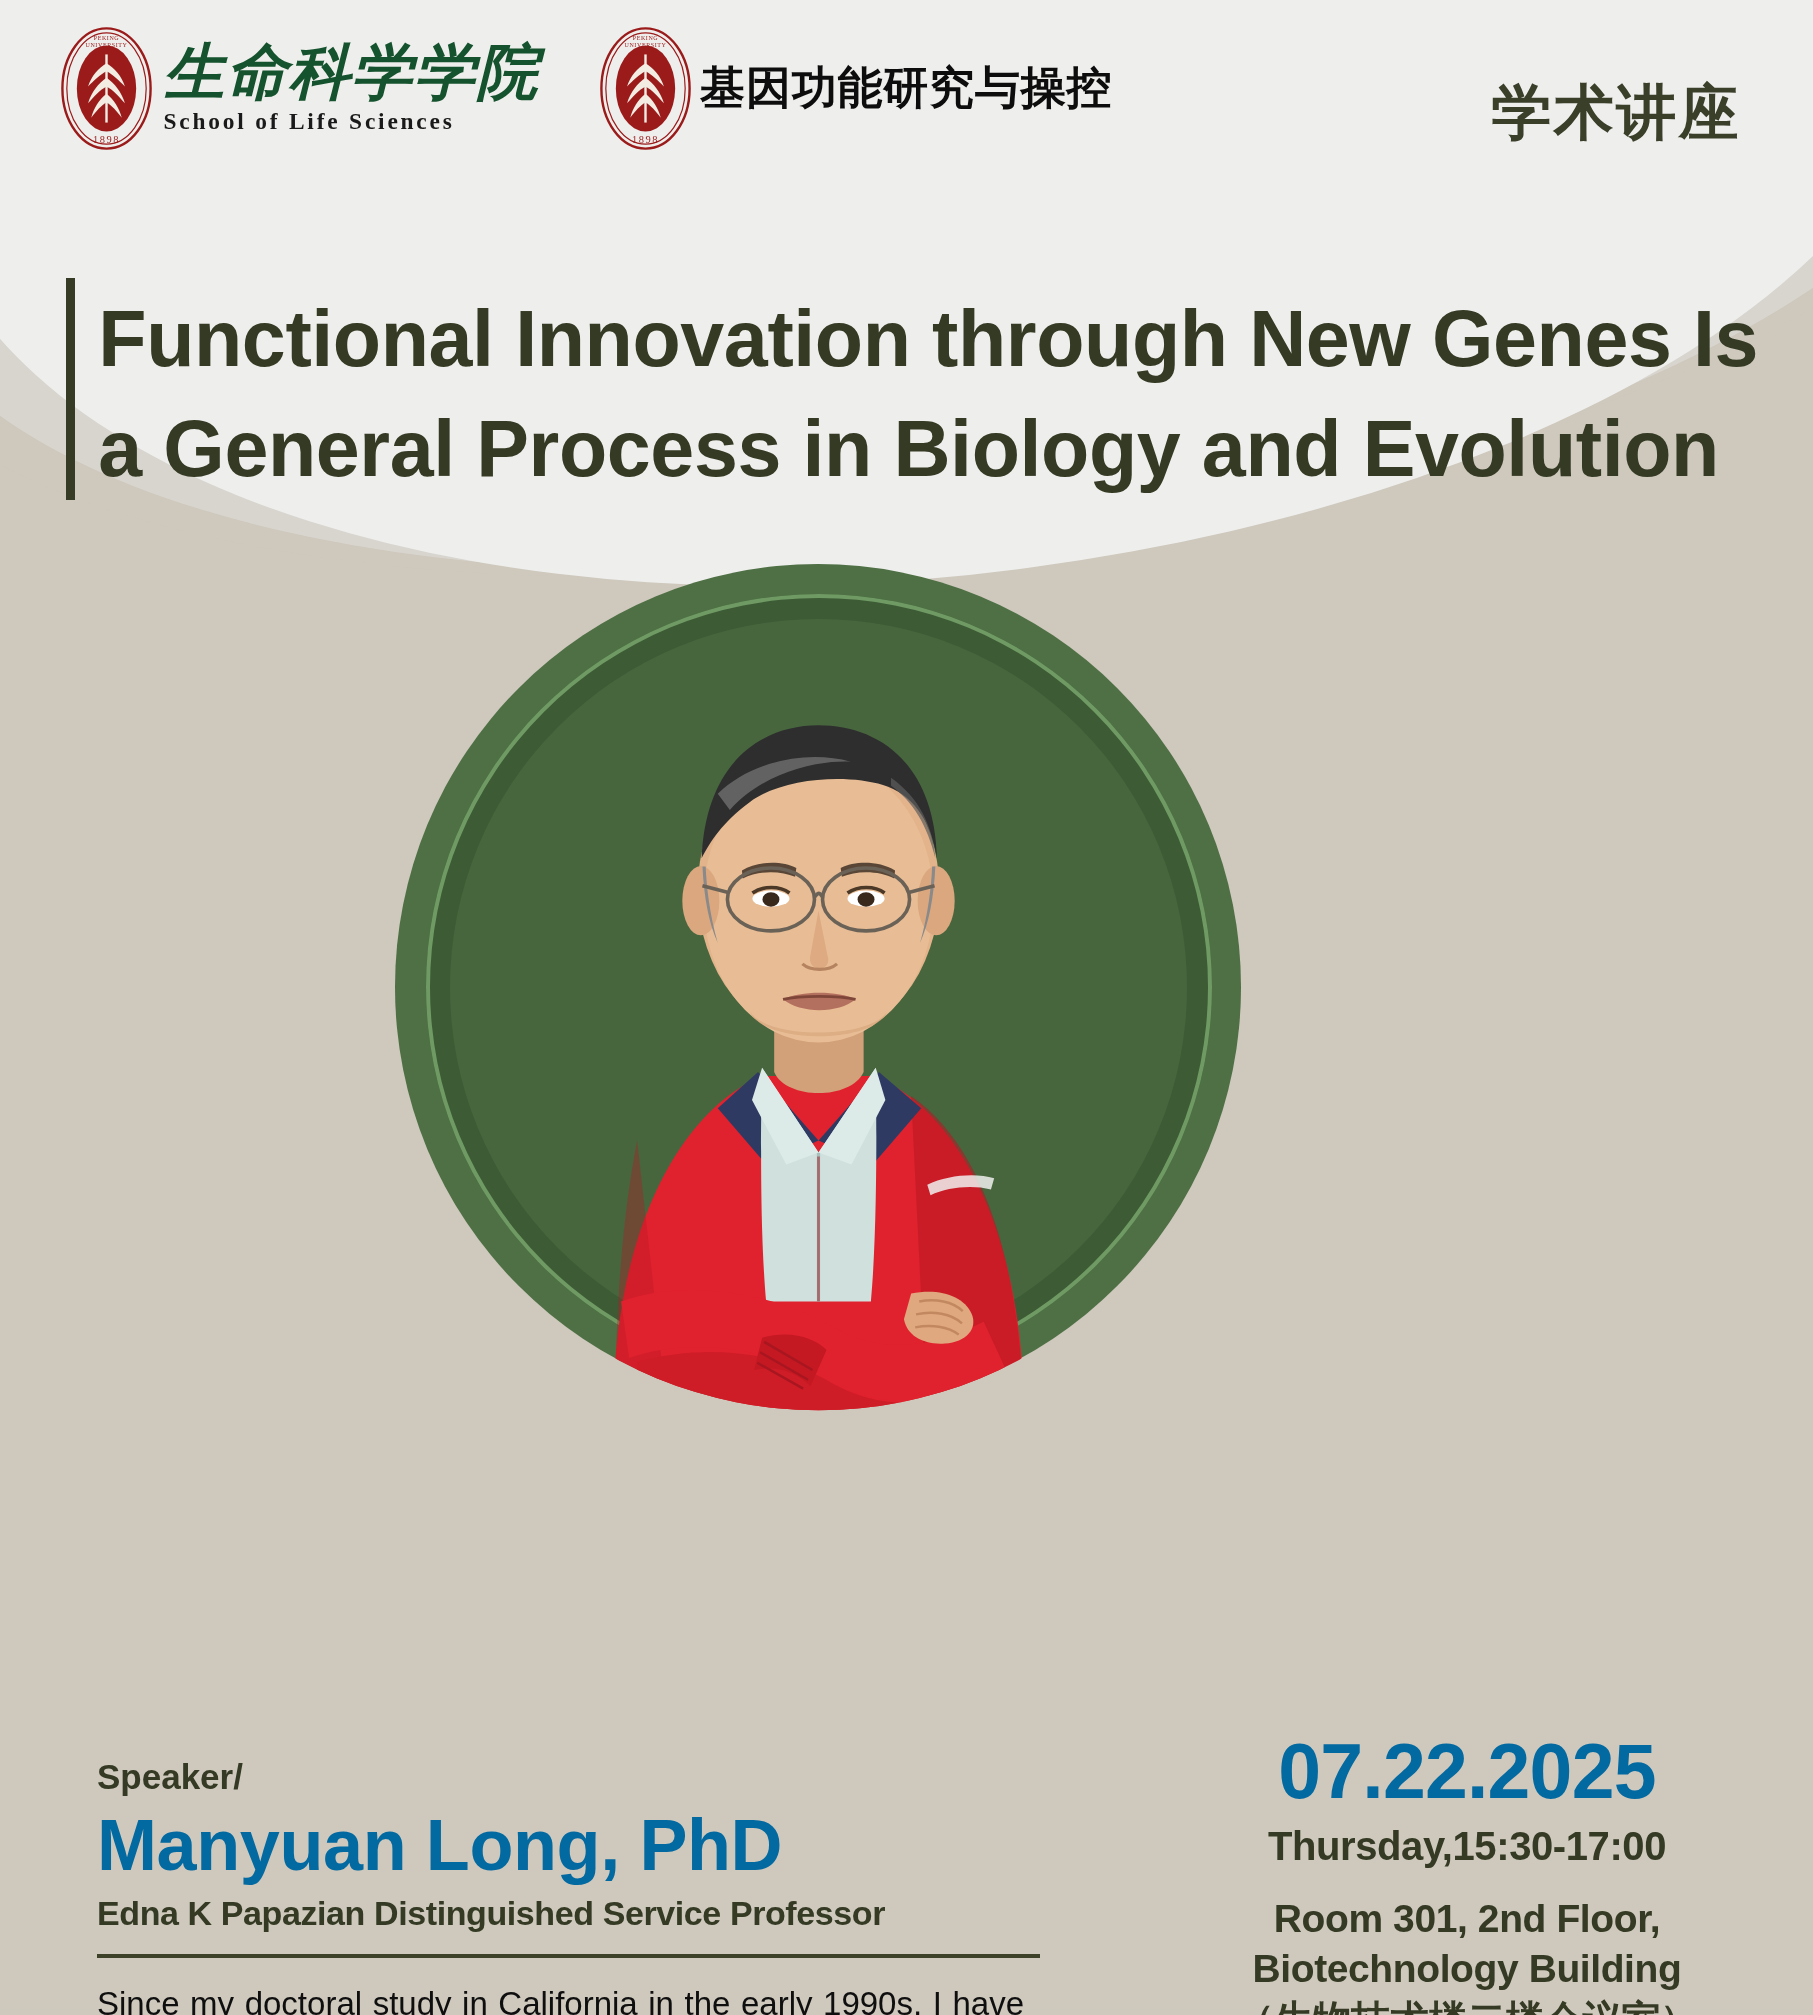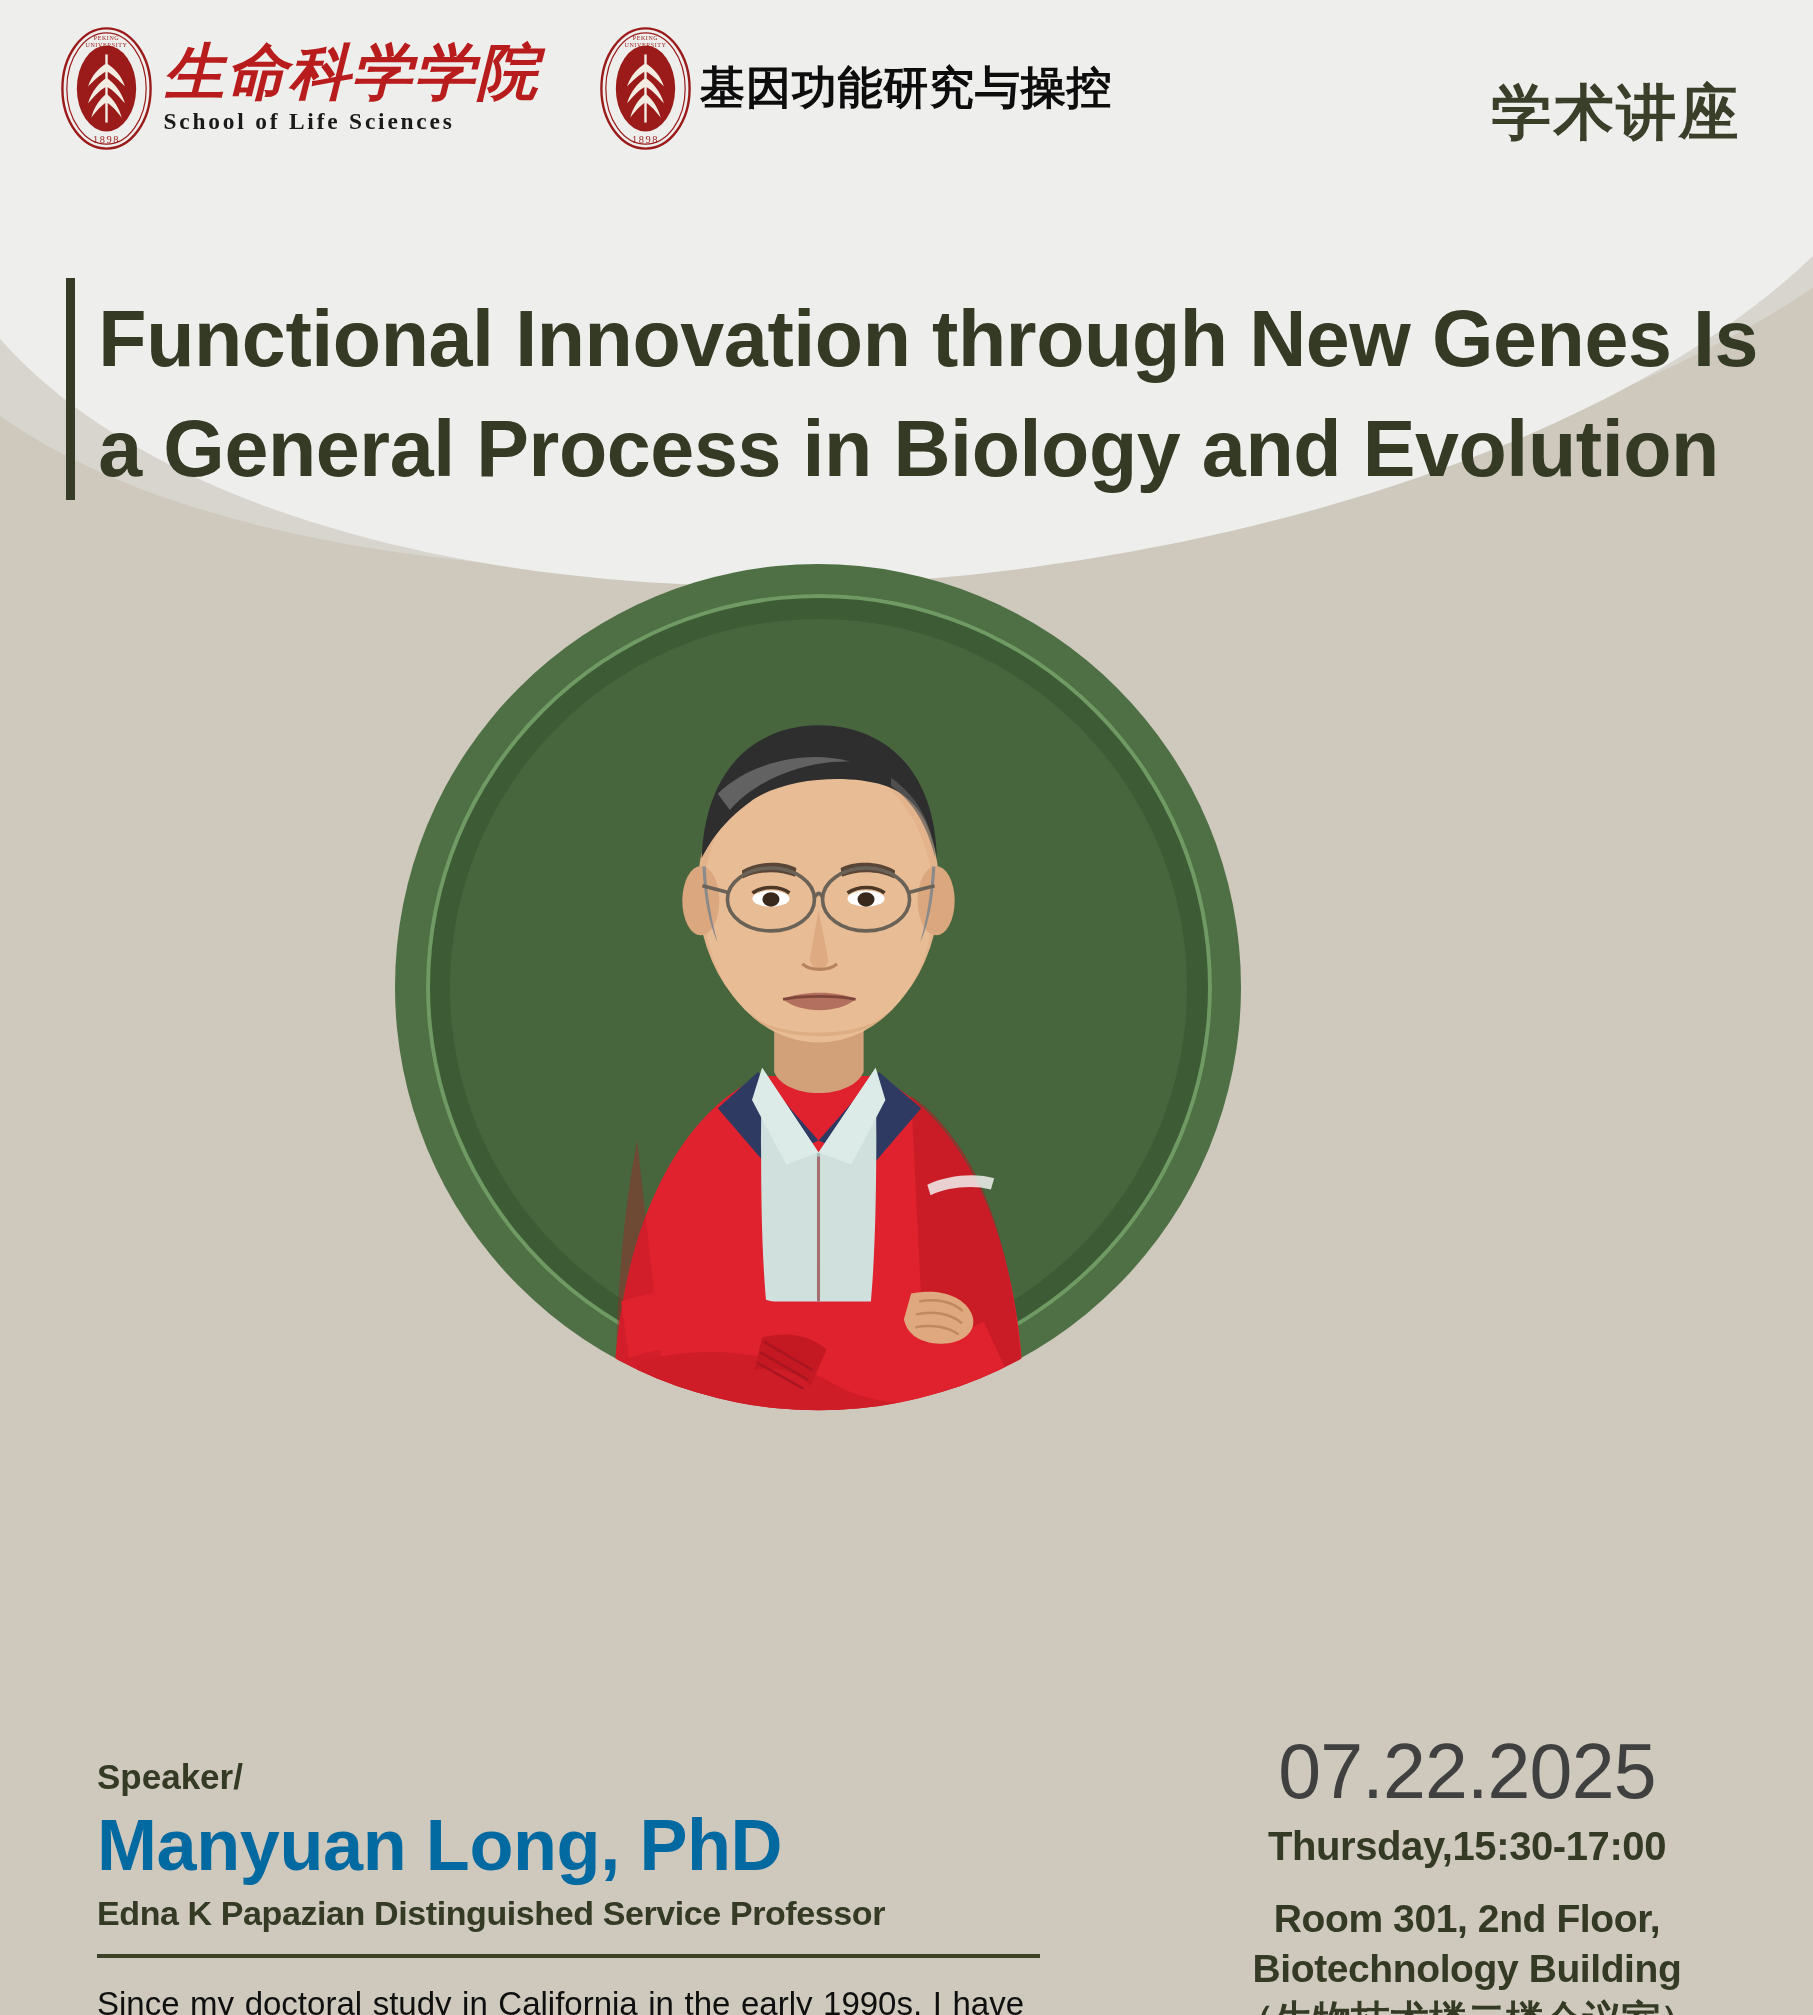"生命科学学院" .sls-cn { color: #b91c1c -> #14532d }
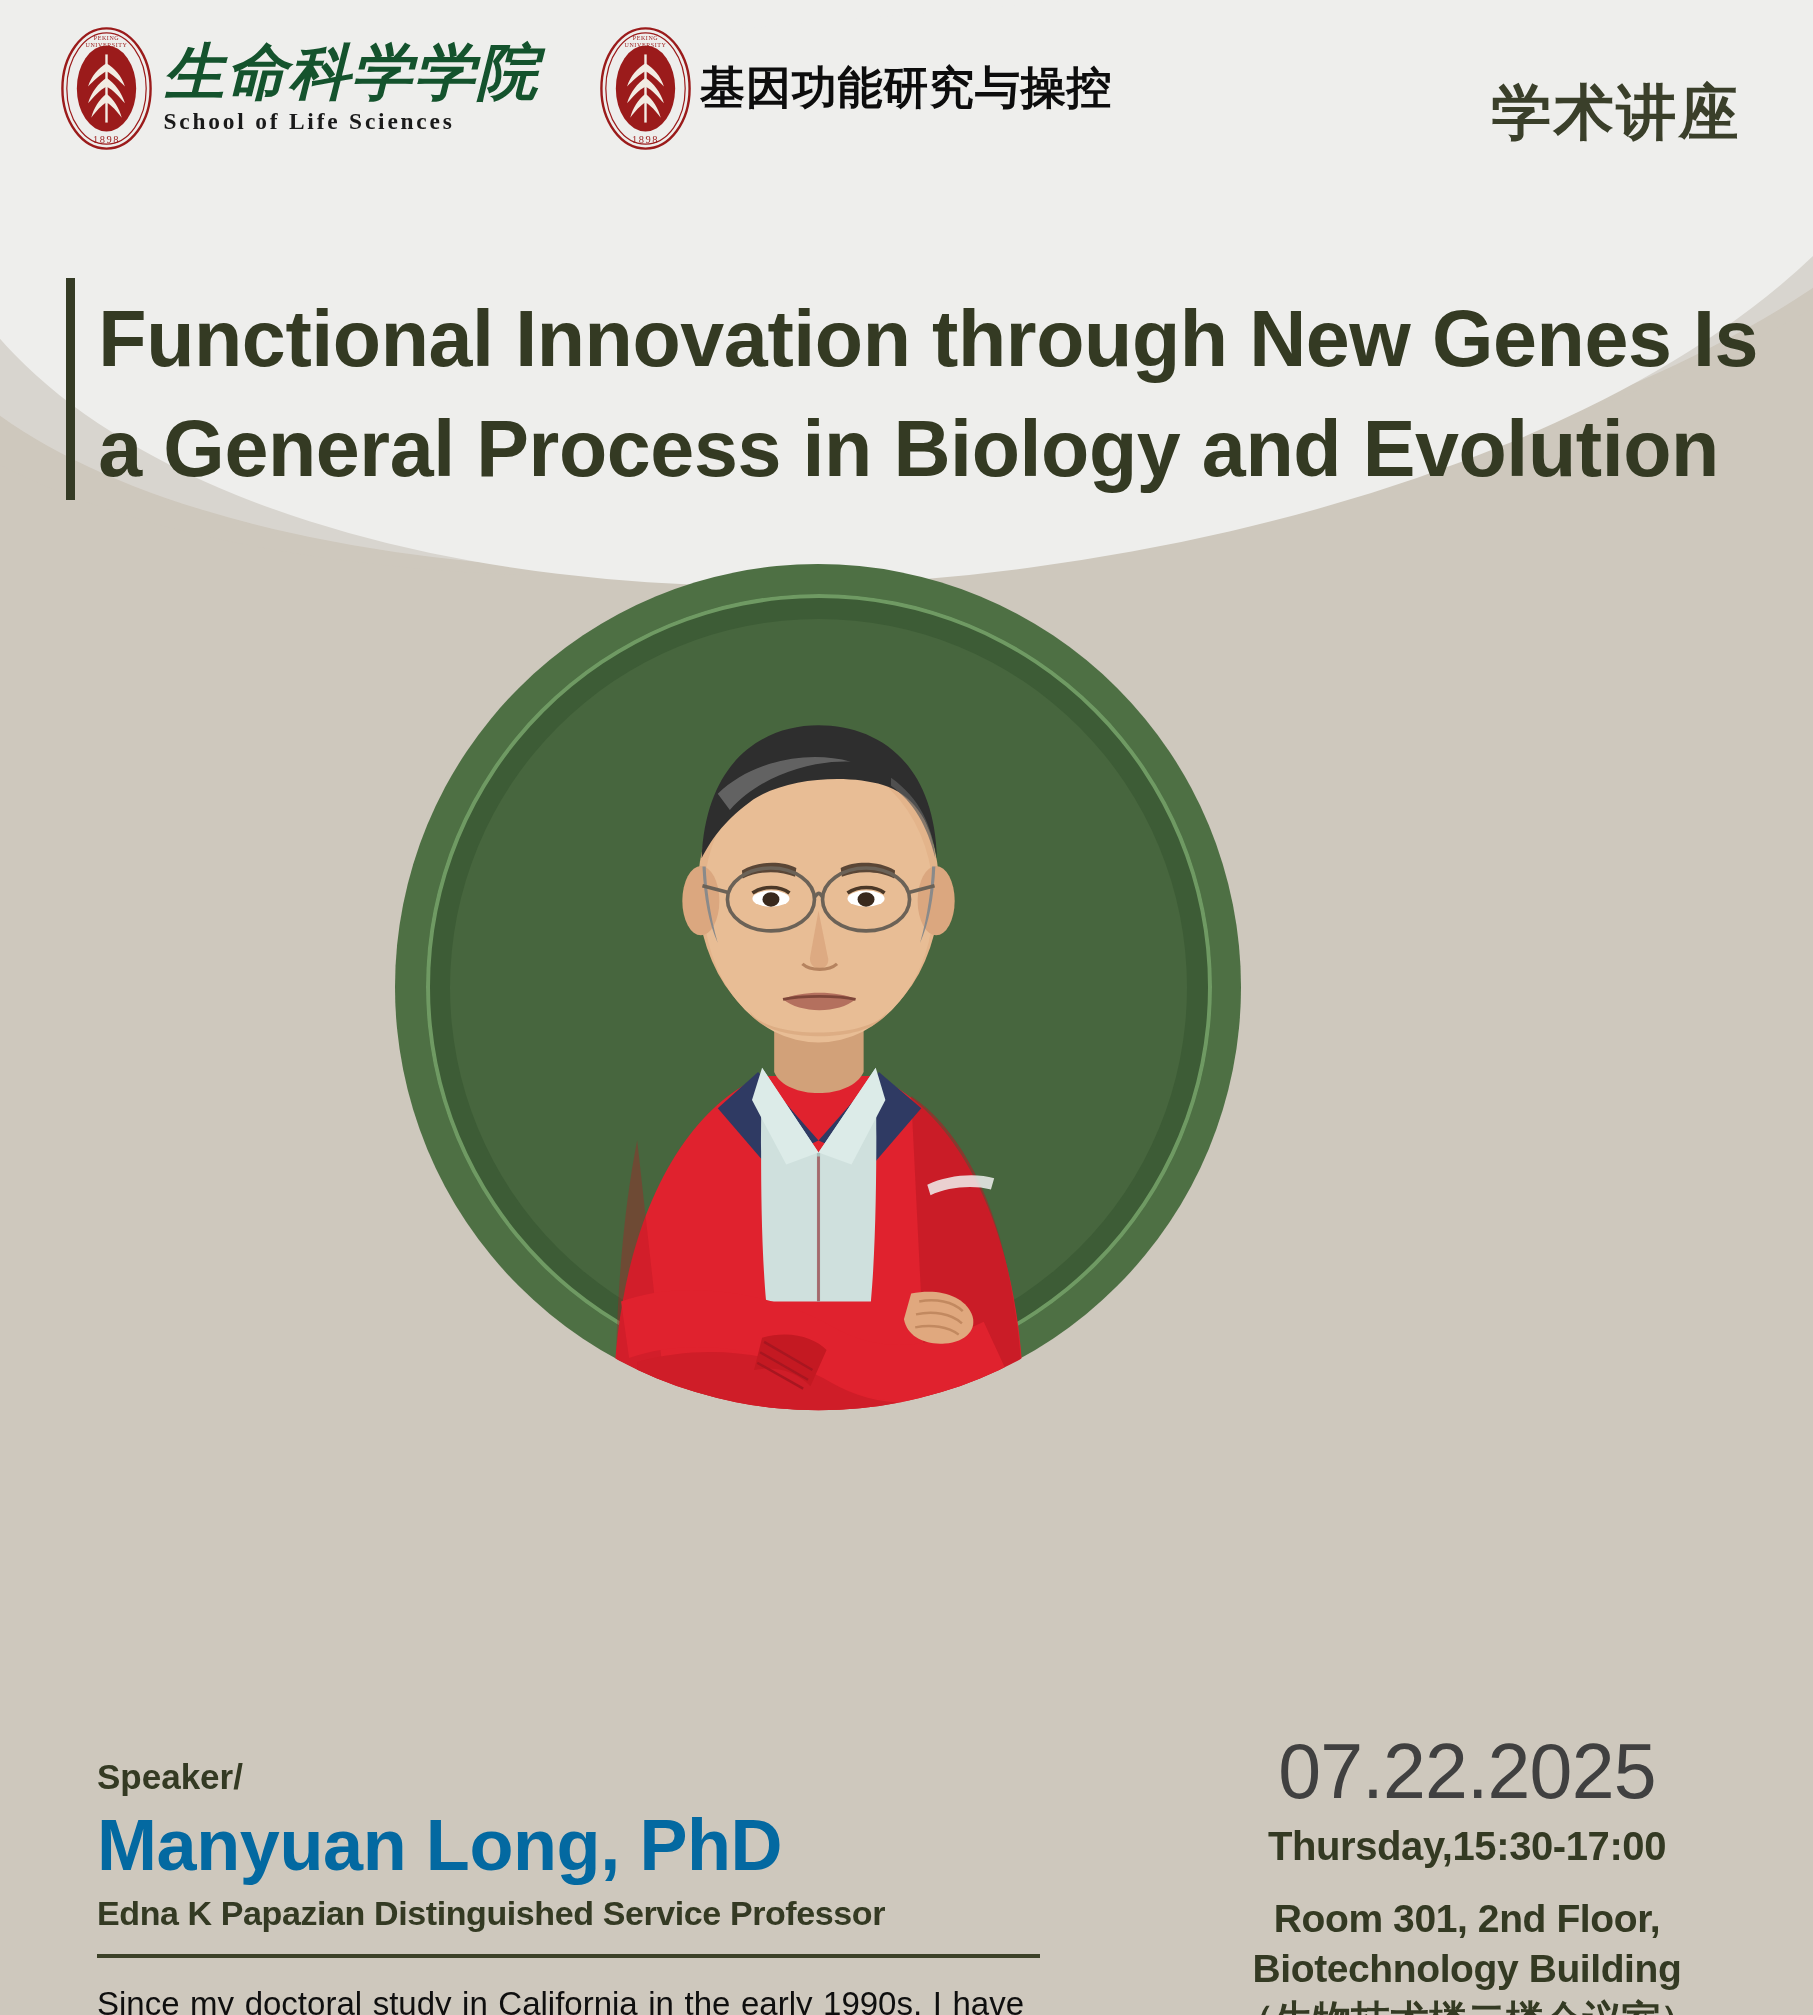"07.22.2025" .date-big { color: #404040 -> #0369a1; font-weight: normal -> bold }
